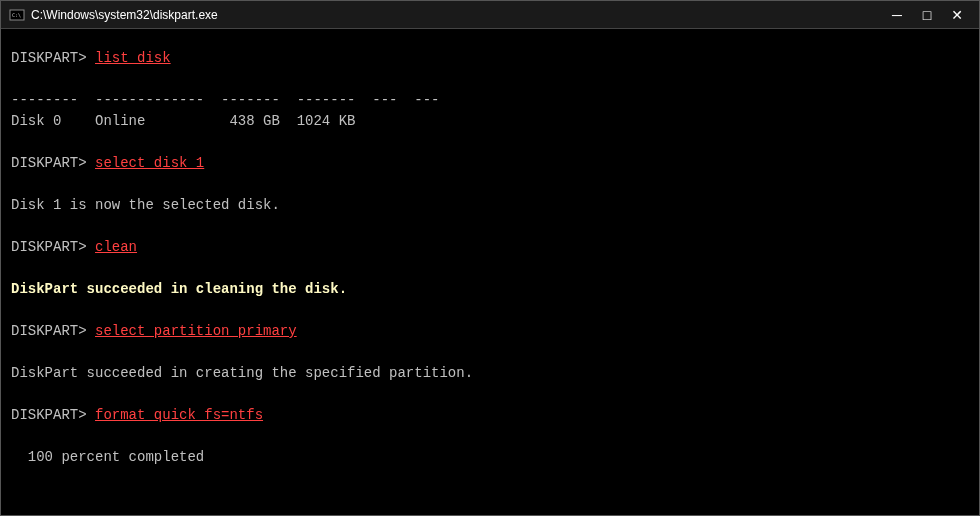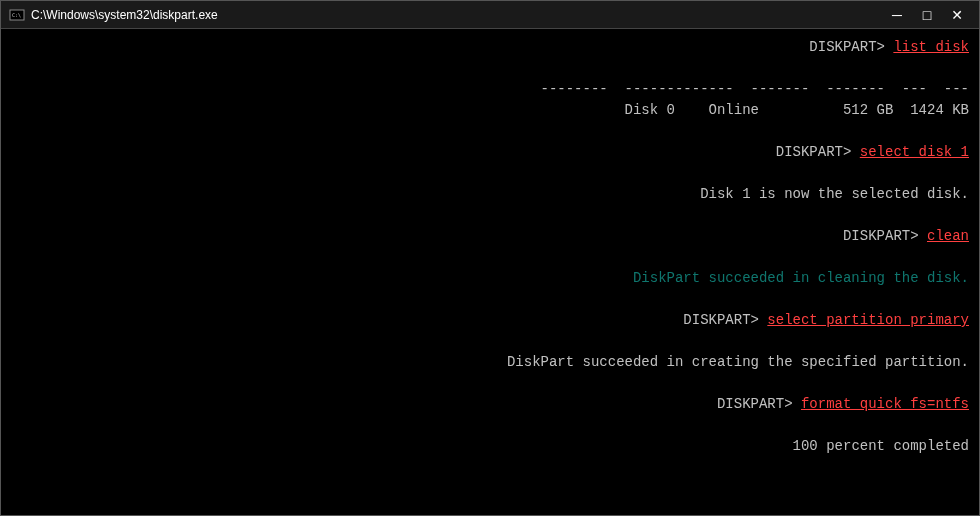"DISKPART> list disk" .terminal { padding: 8px 10px -> 19px 10px; text-align: right -> none }
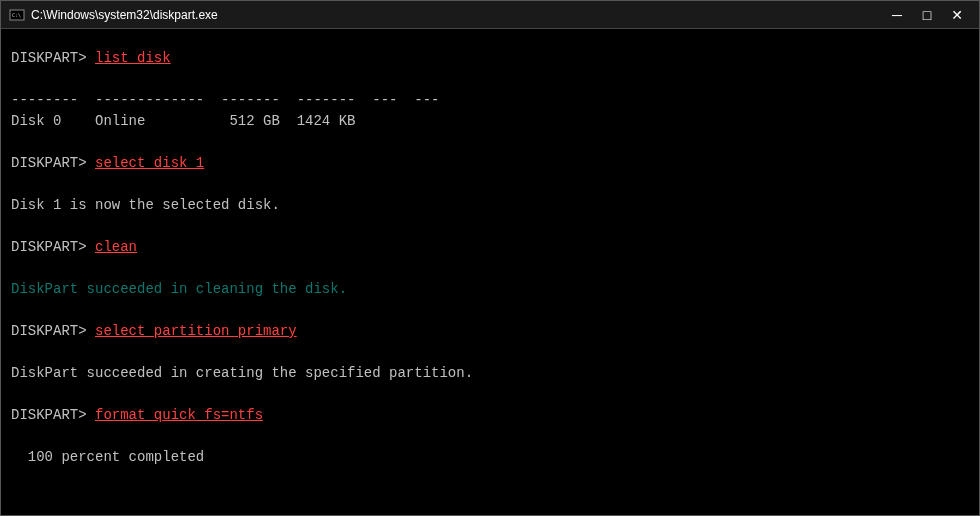"Disk 0 Online 512 GB" div.line { text: 512 GB  1424 -> 438 GB  1024 }
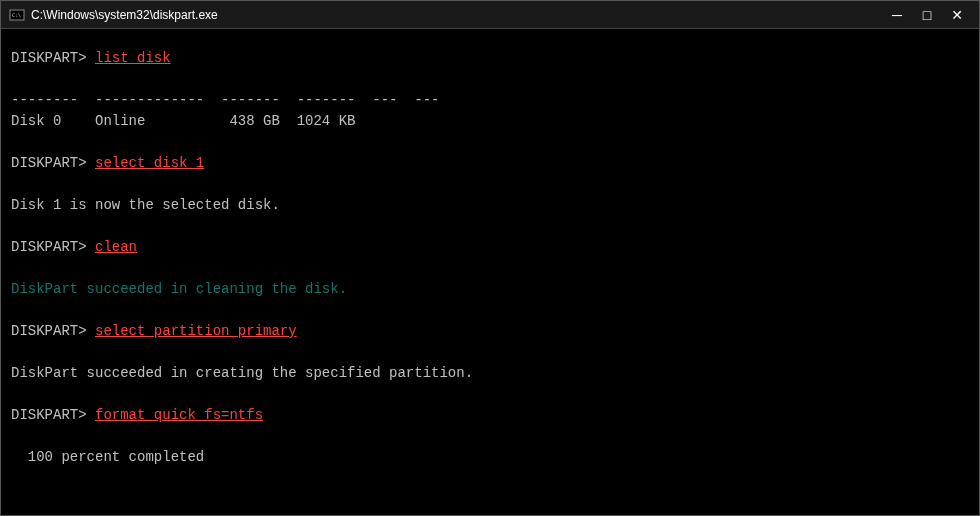"DiskPart succeeded in cleaning the" div.line { color: #0f766e -> #fef9c3; font-weight: none -> bold }
